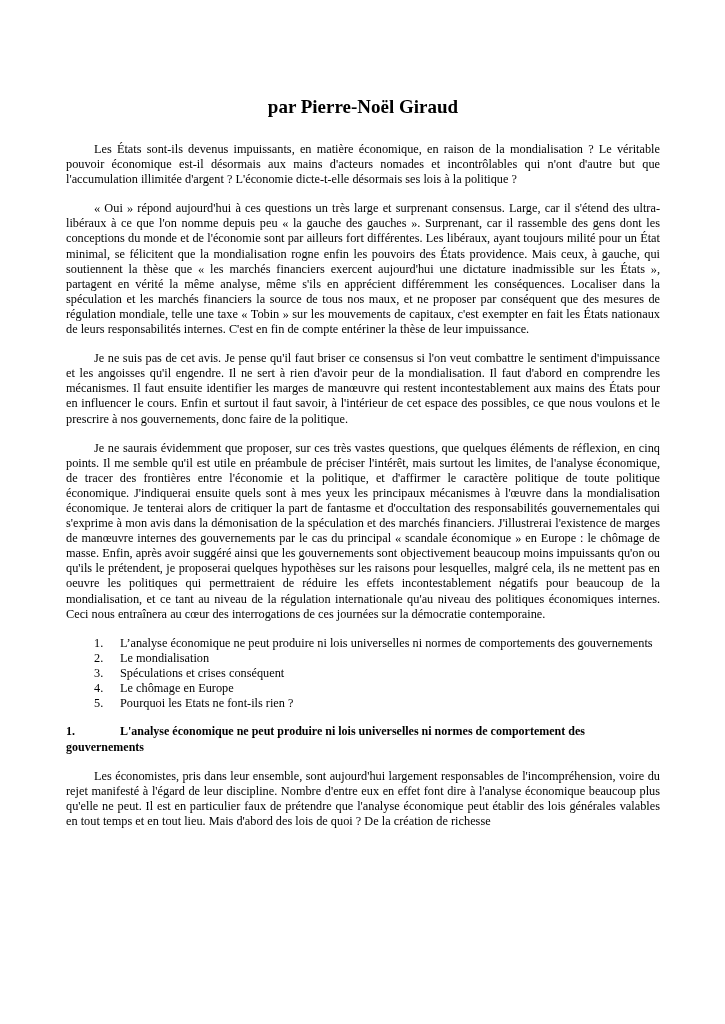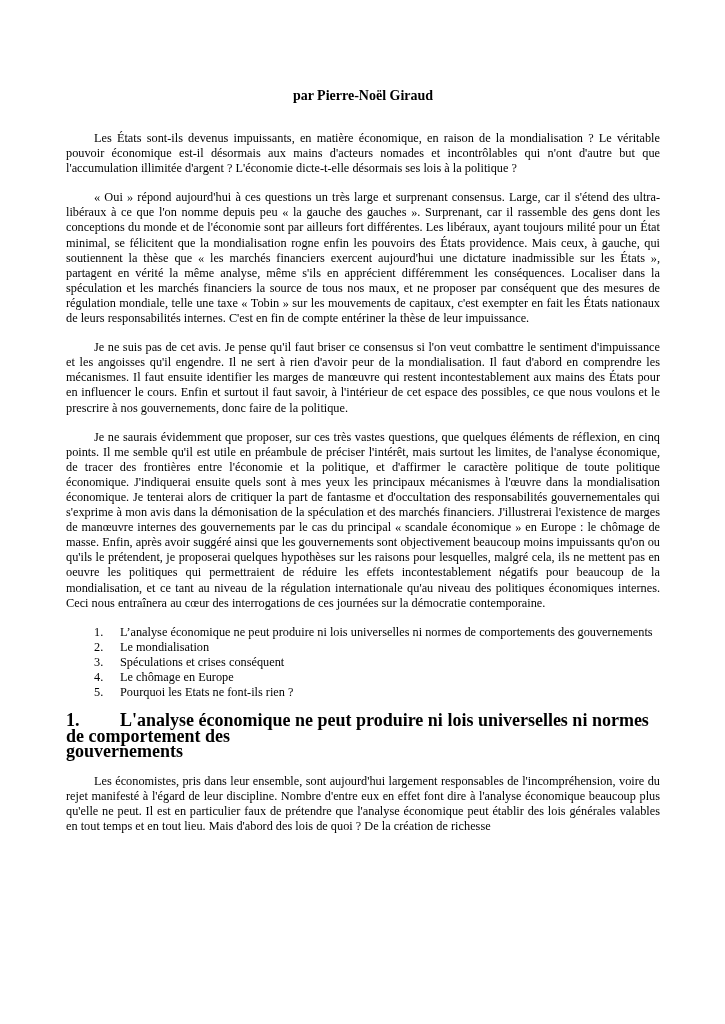"par Pierre-Noël Giraud" .doc-byline { font-size: 14px -> 19px; margin: 4px 0 0 0 -> 15px 0 0 0 }
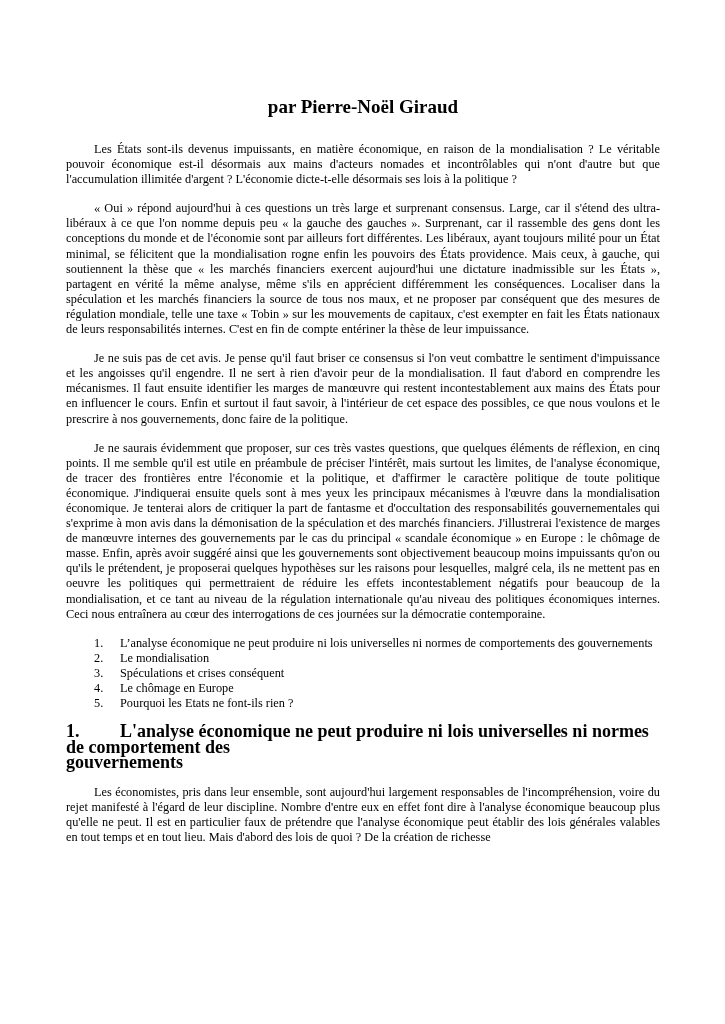"1. L'analyse économique ne peut" .section-heading { font-size: 18px -> 12px }
